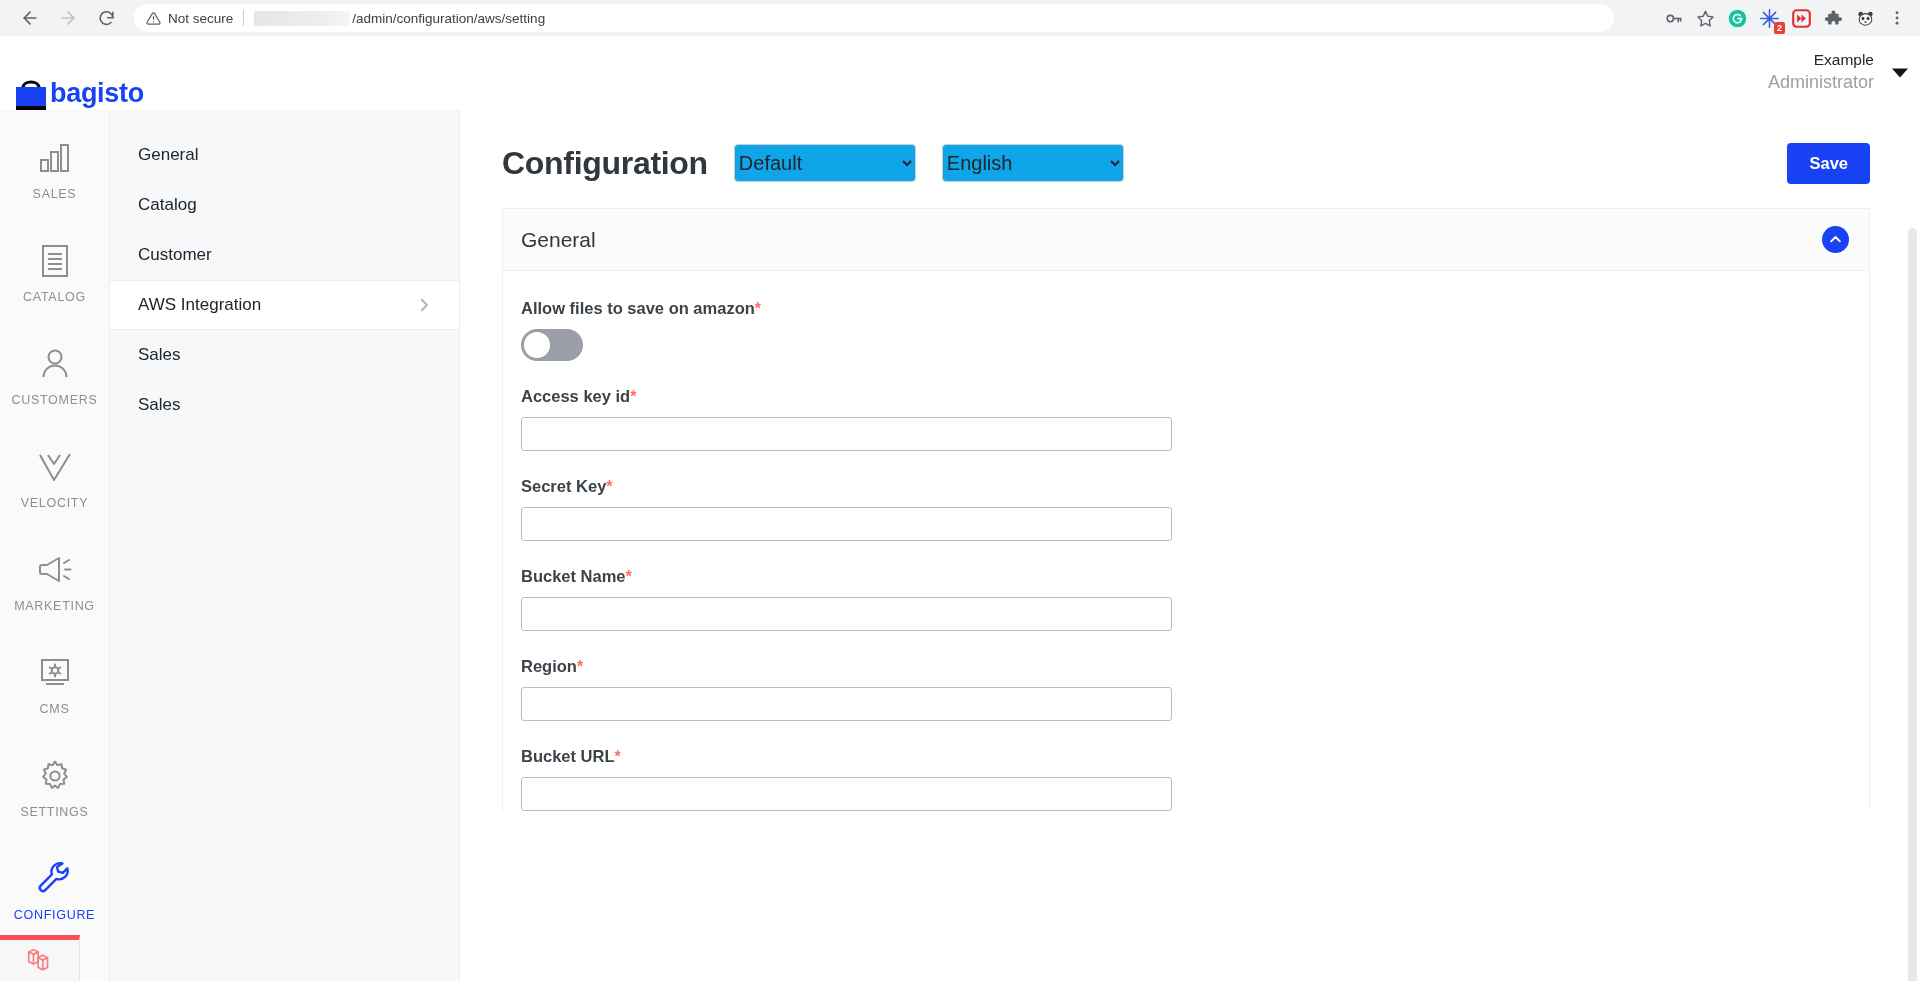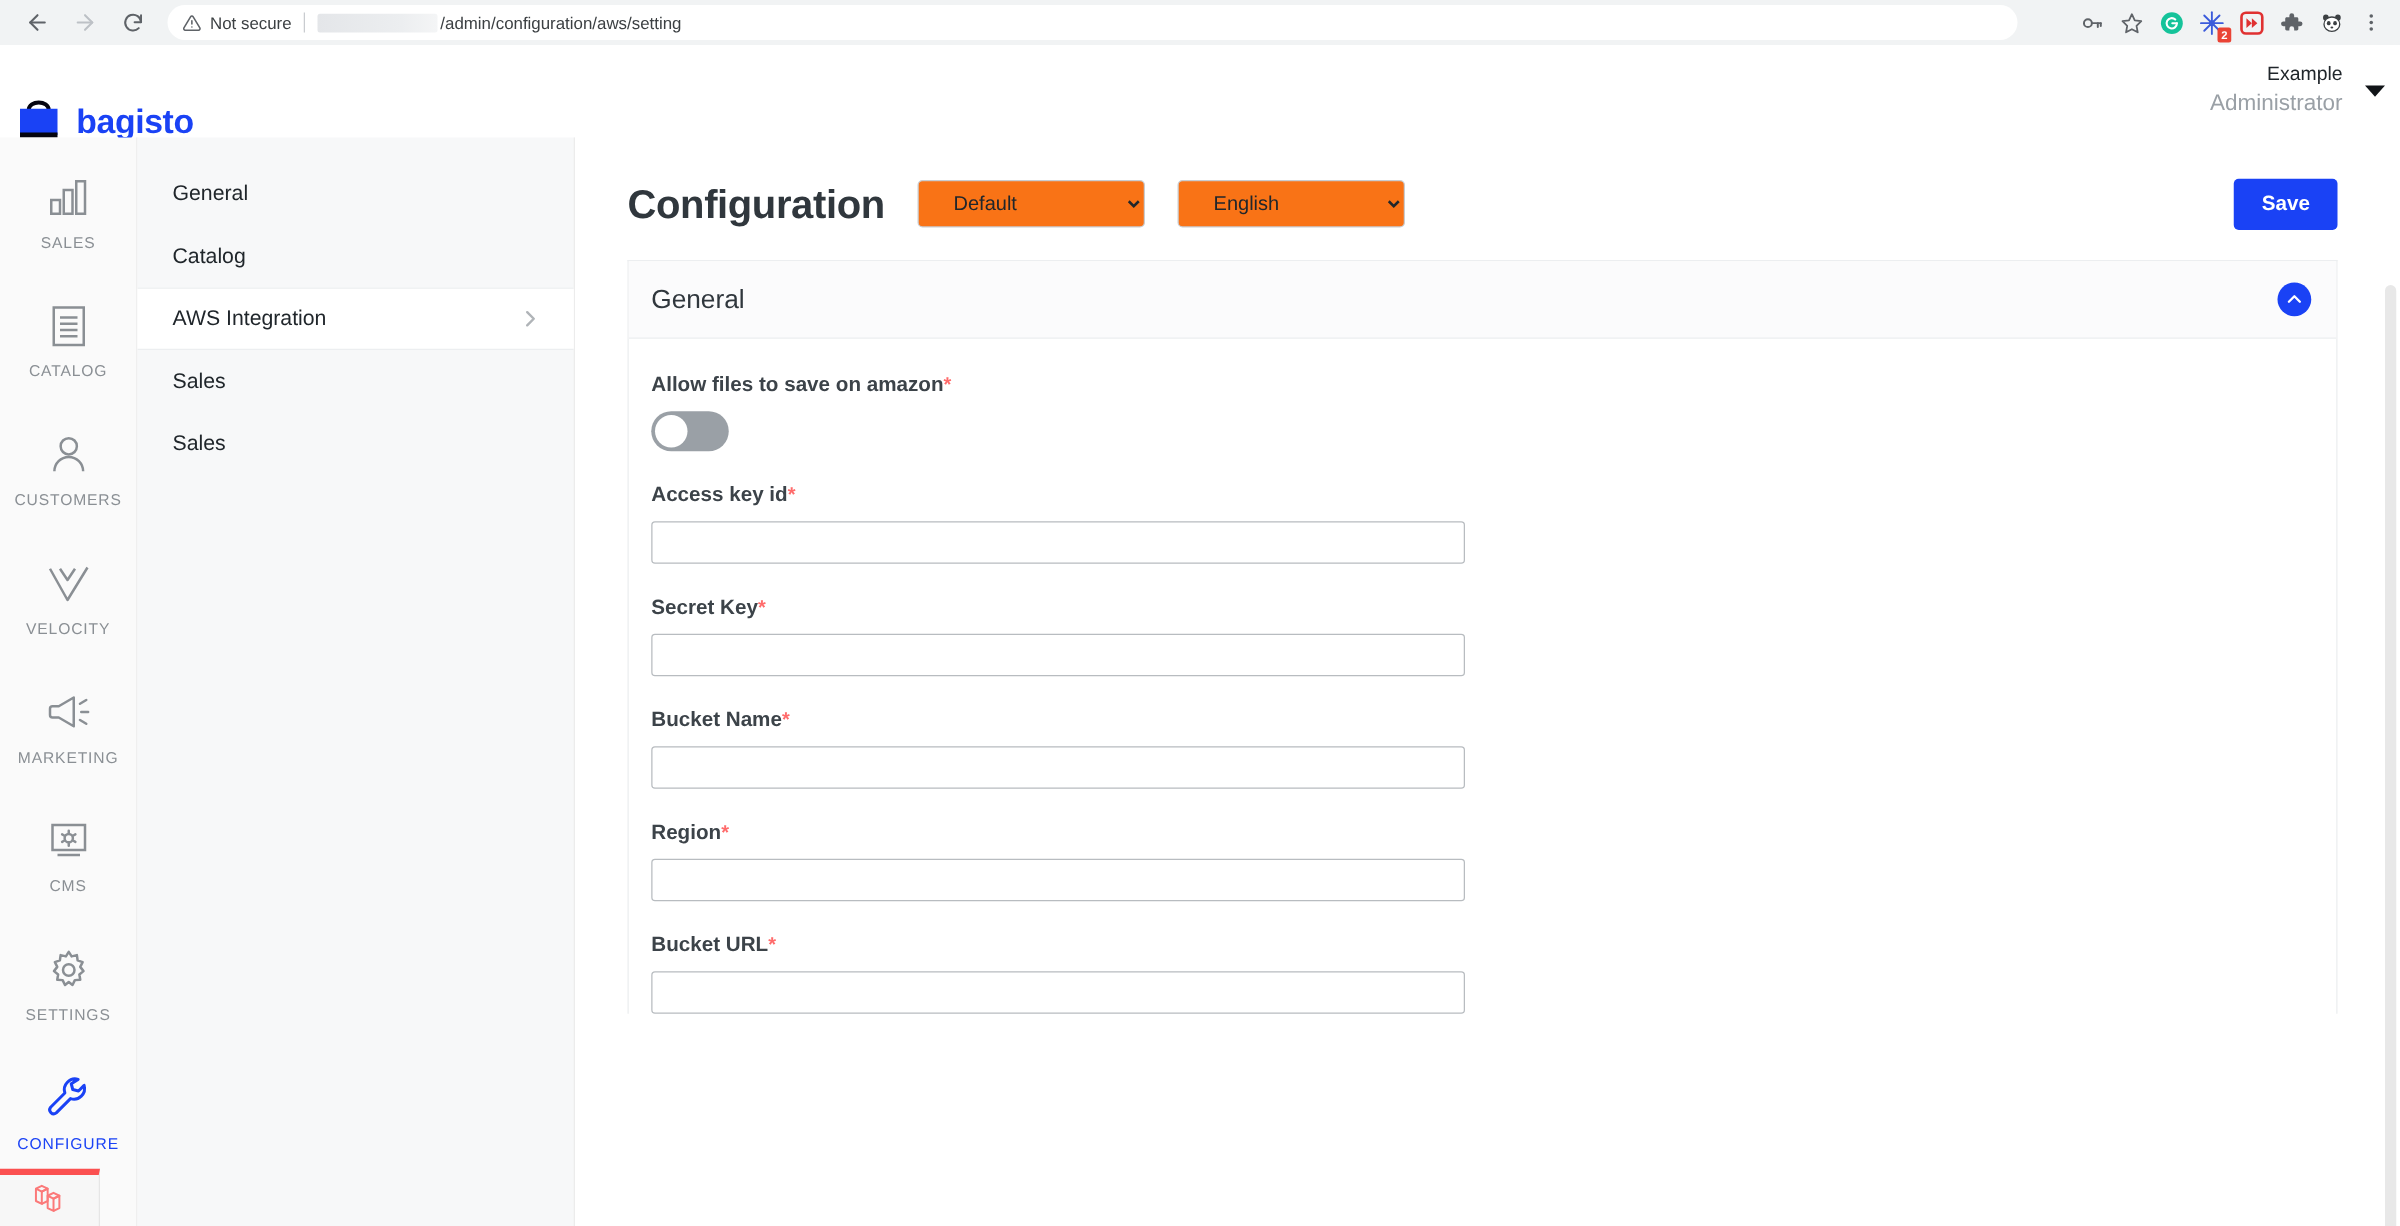"bagisto" #logo-wrap { align-items: flex-end -> center; gap: 11px -> none }
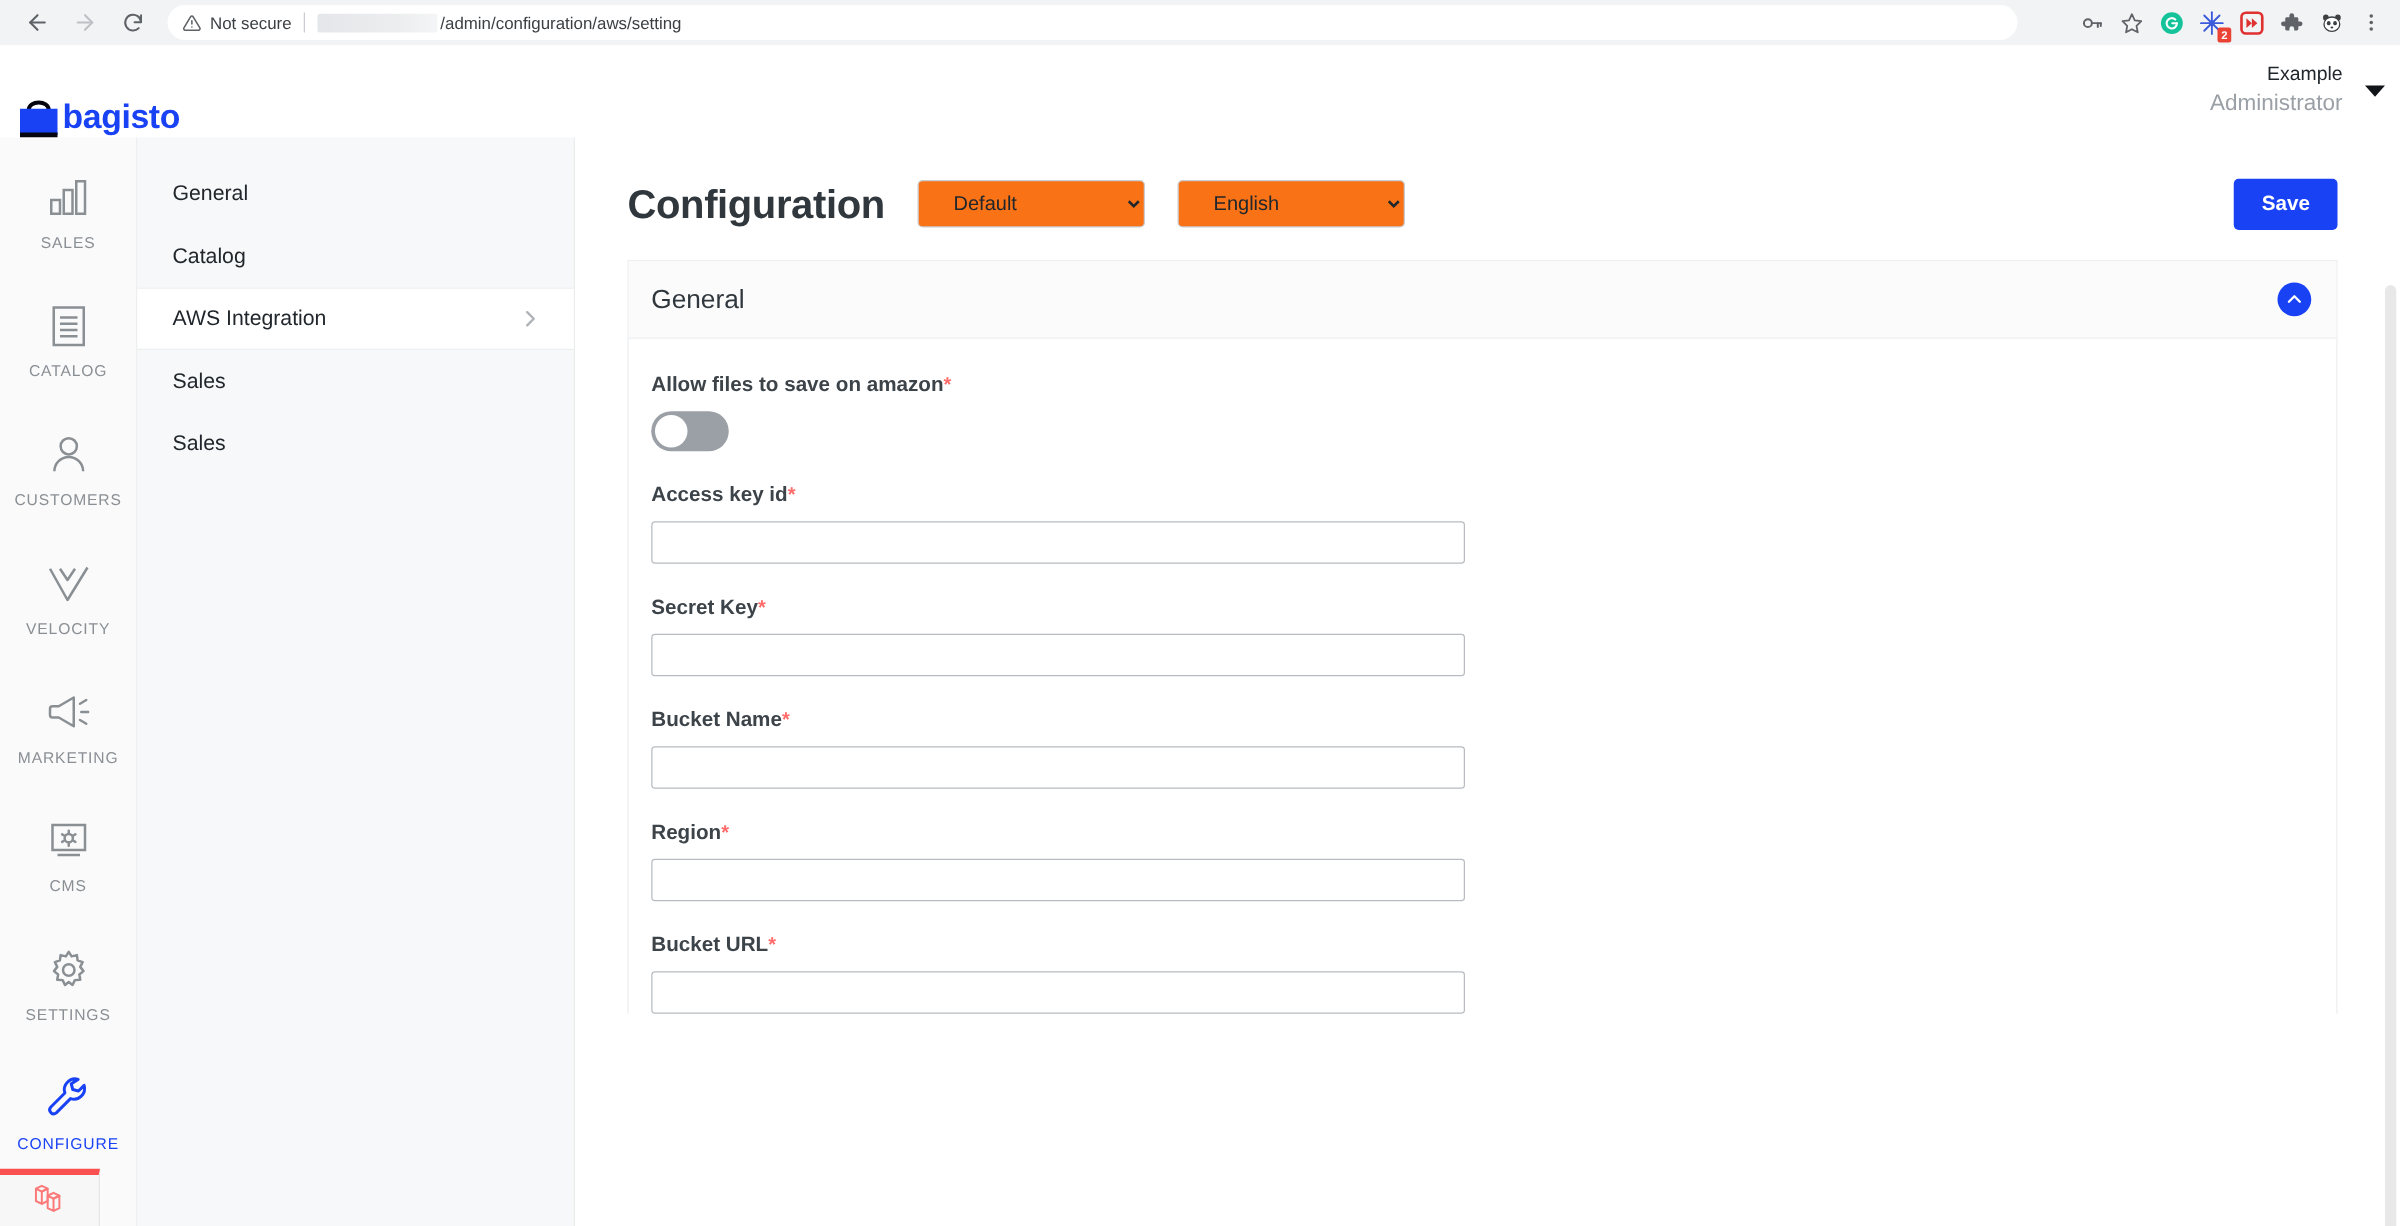"Default" select.cfg-select { background: #f97316 -> #0ea5e9; font-size: 16px -> 20px; padding: 0 24px -> 0 0 }
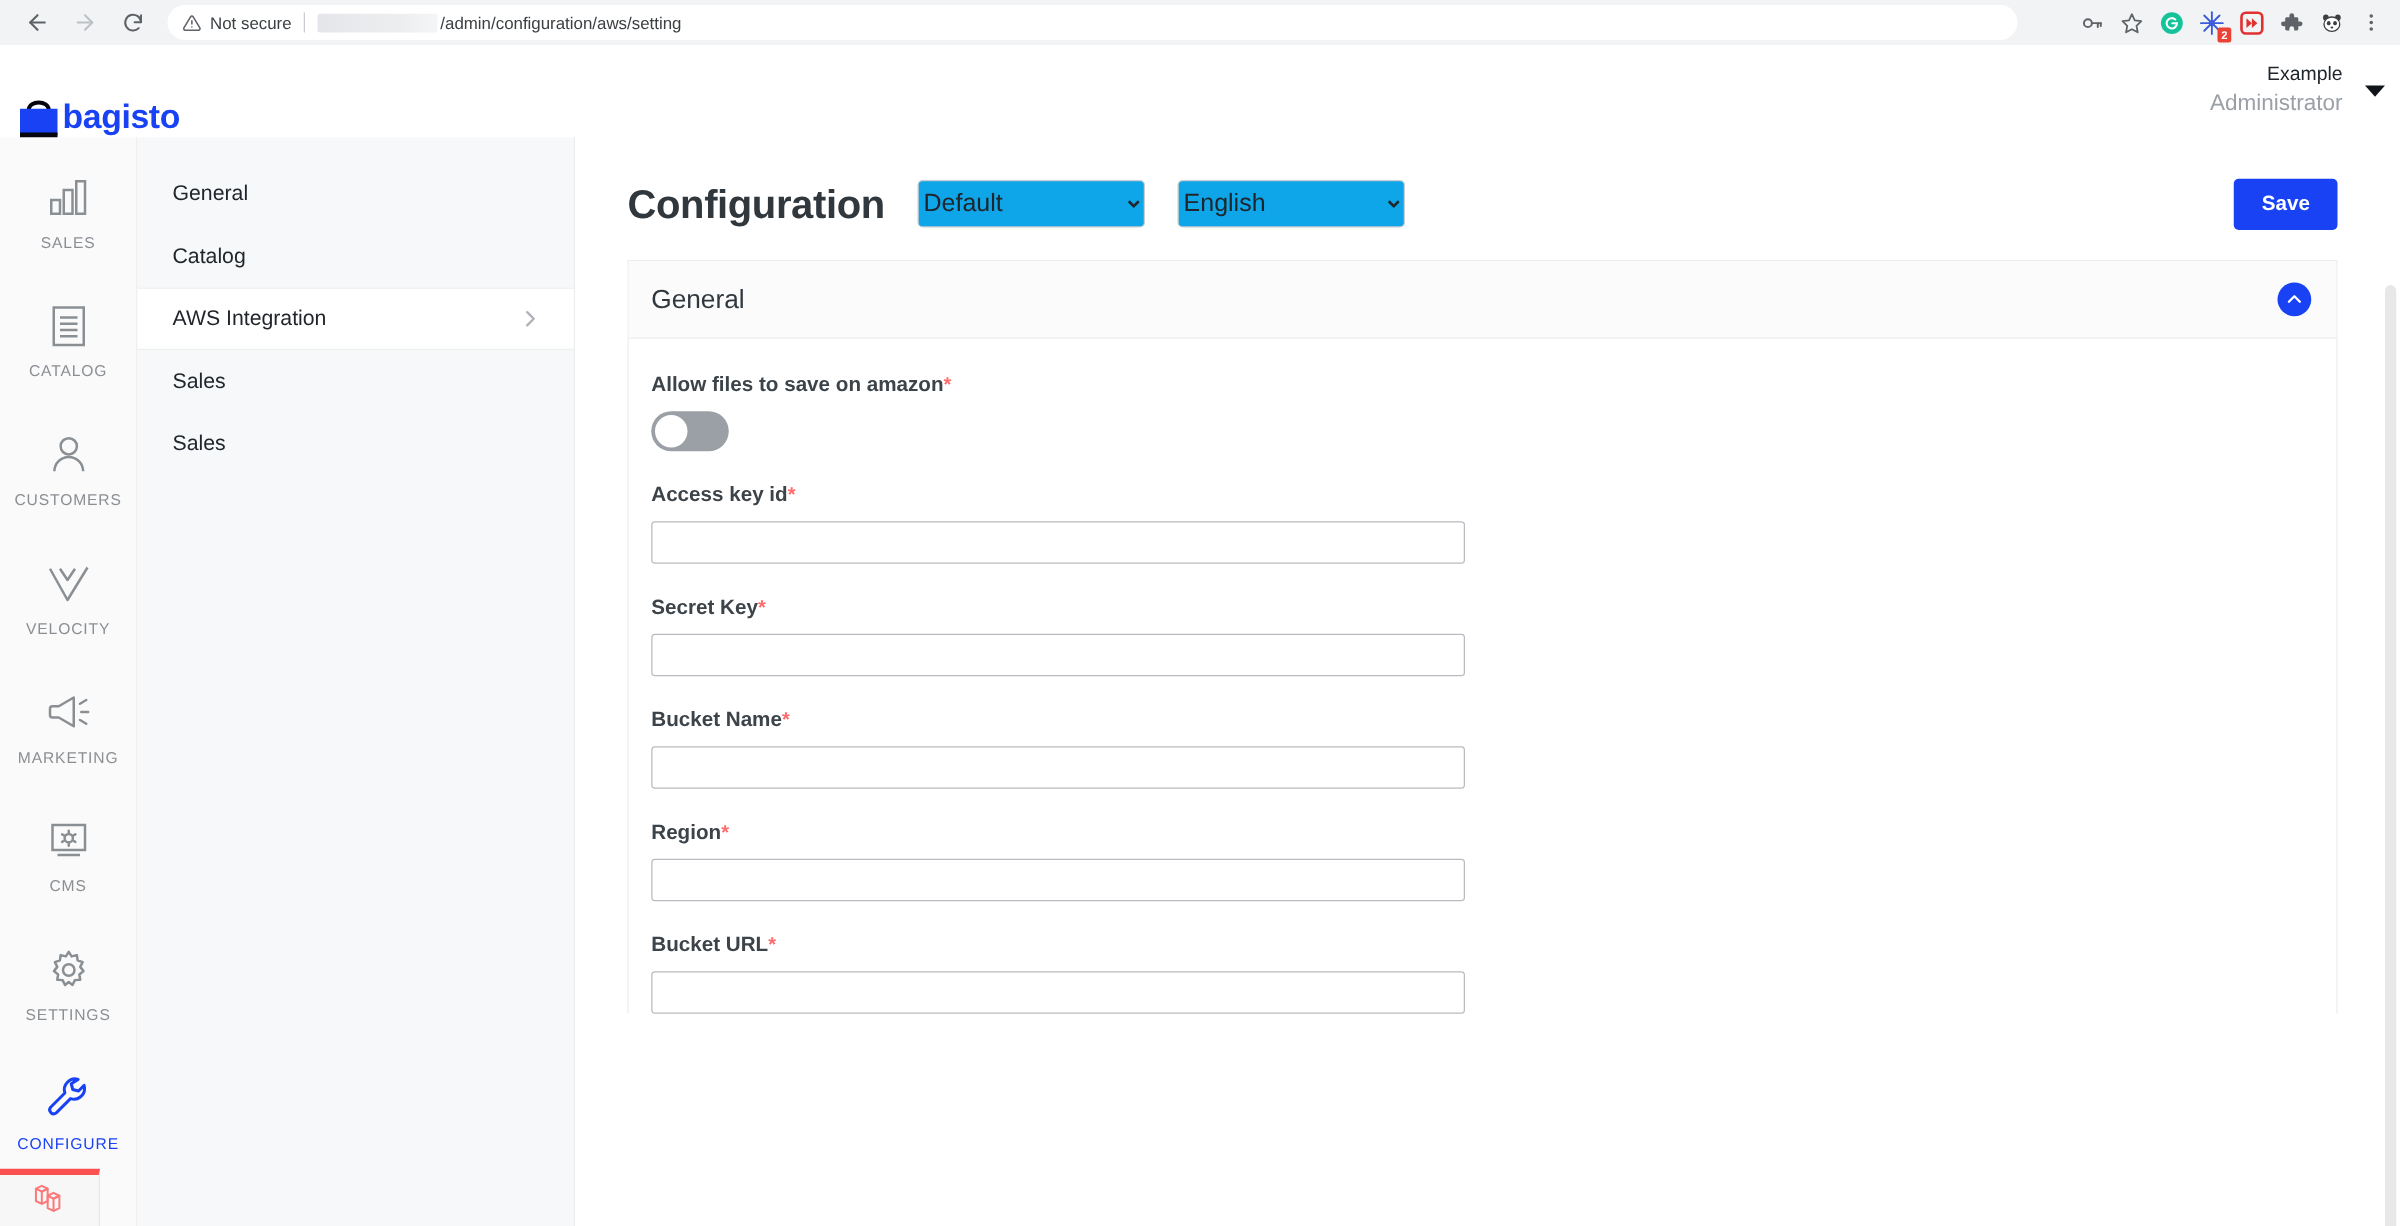"Customer" div.cfg-item { html: none -> <div> <span>Customer</span> </div> }
